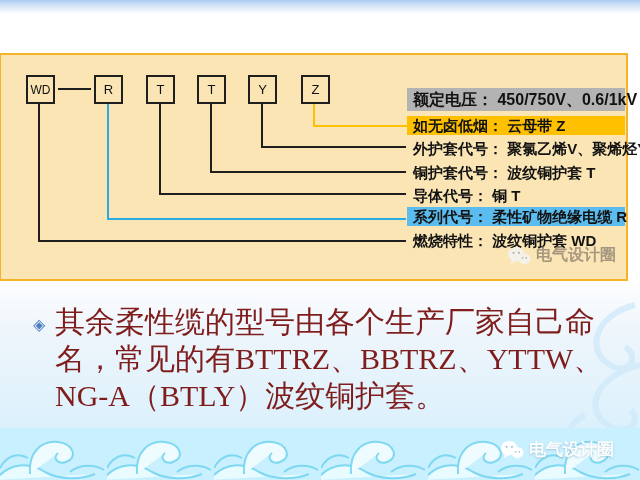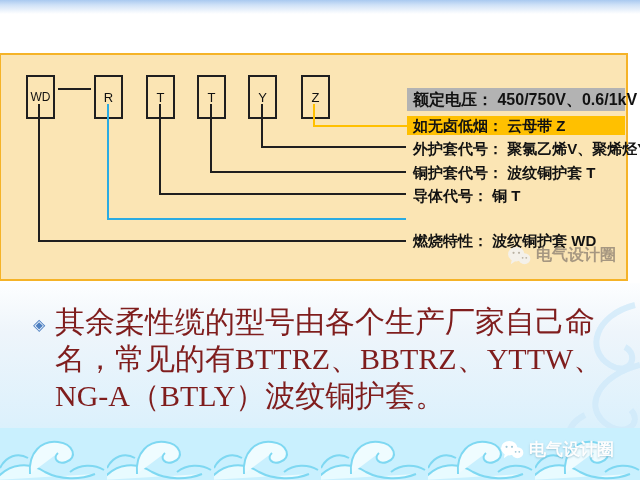"WD" .code-box { height: 44px -> 29px }
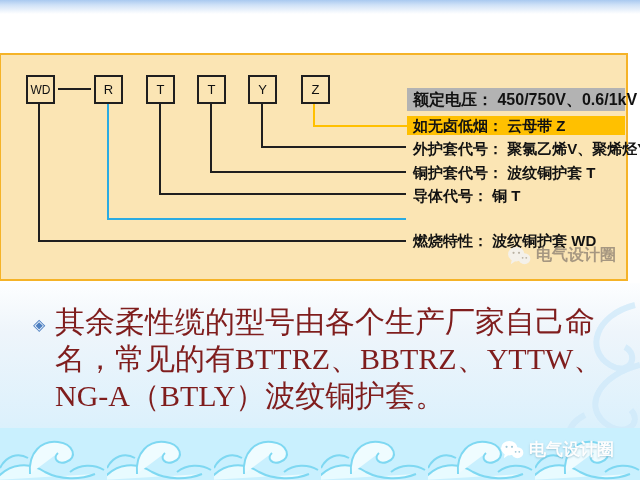"系列代号： 柔性矿物绝缘电缆 R" div.dlabel { html: none -> <div>系列代号： 柔性矿物绝缘电缆 R</div> }
